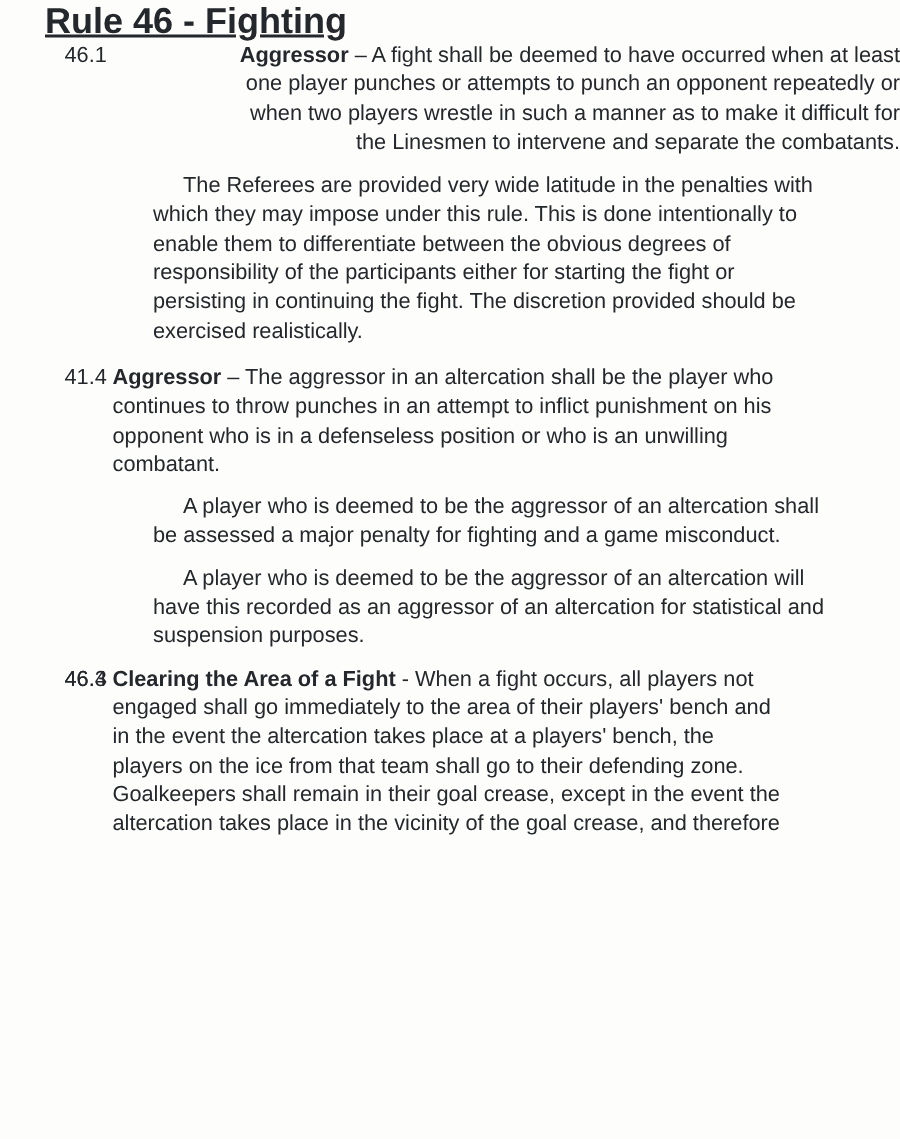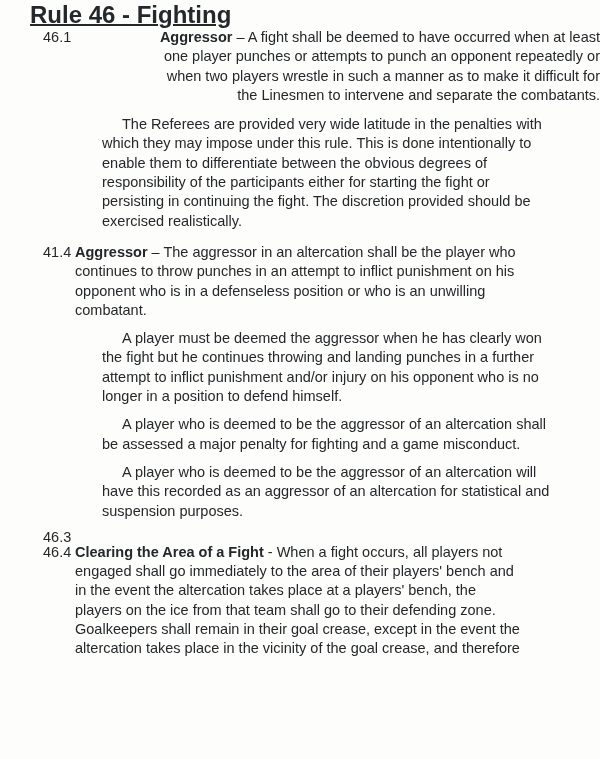"A player must be deemed" div.para { html: <div>A player must be deemed the aggressor when he has clearly won<br>the fight but he continues throwing and landing punches in a further<br>attempt to inflict punishment and/or injury on his opponent who is no<br>longer in a position to defend himself.</div> -> none }
